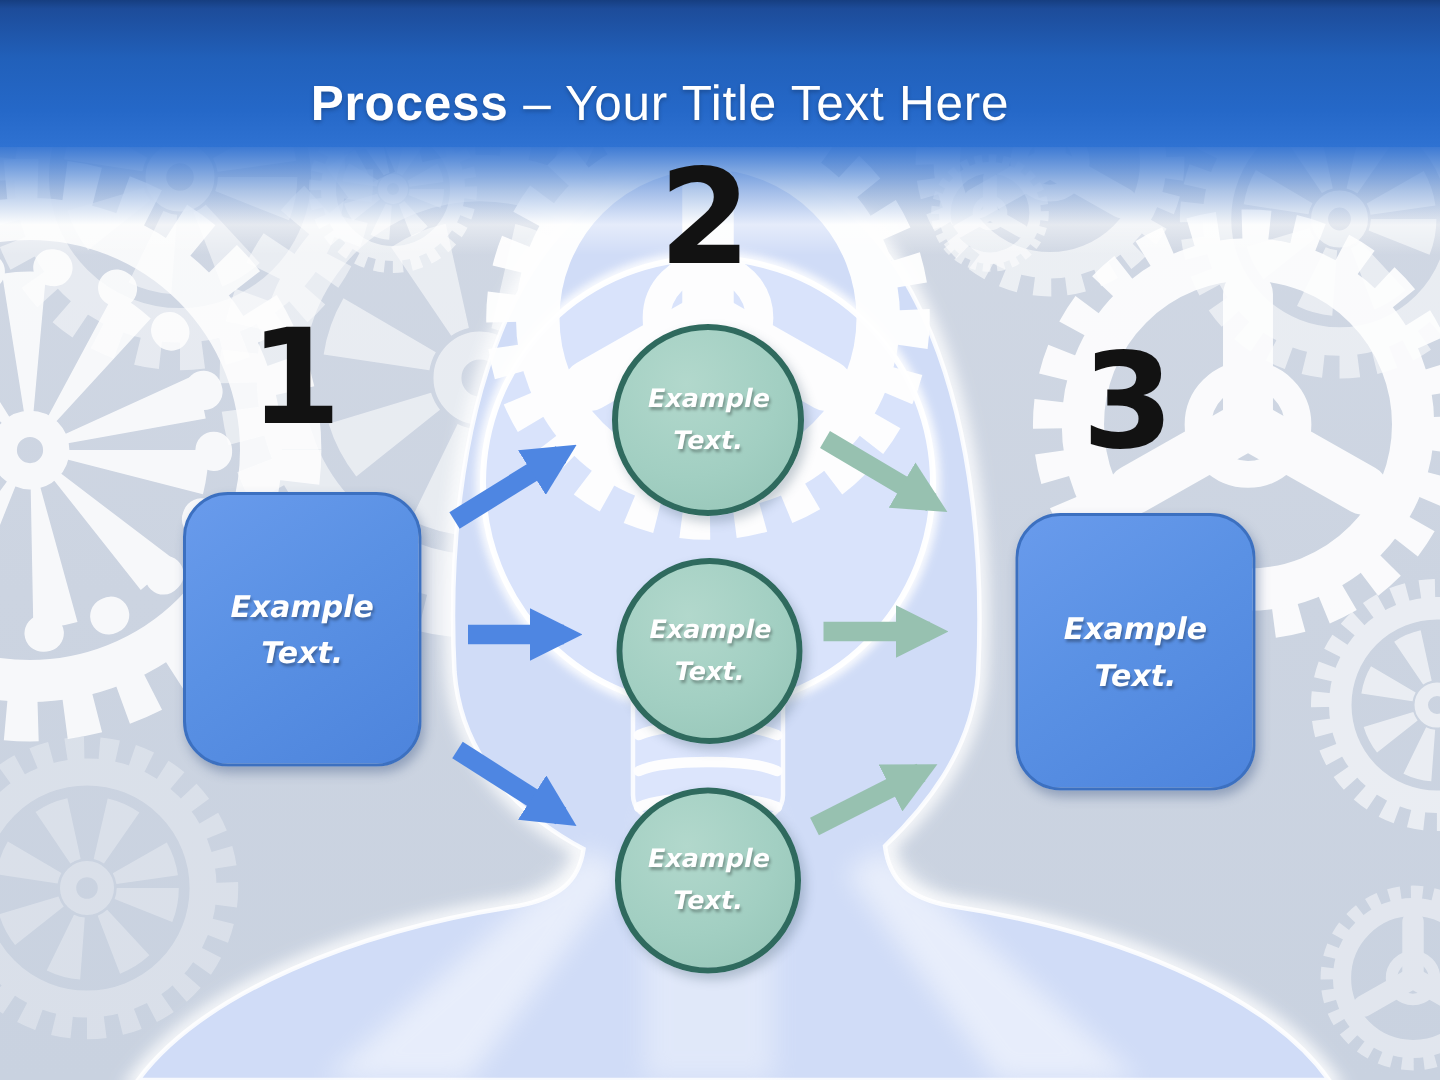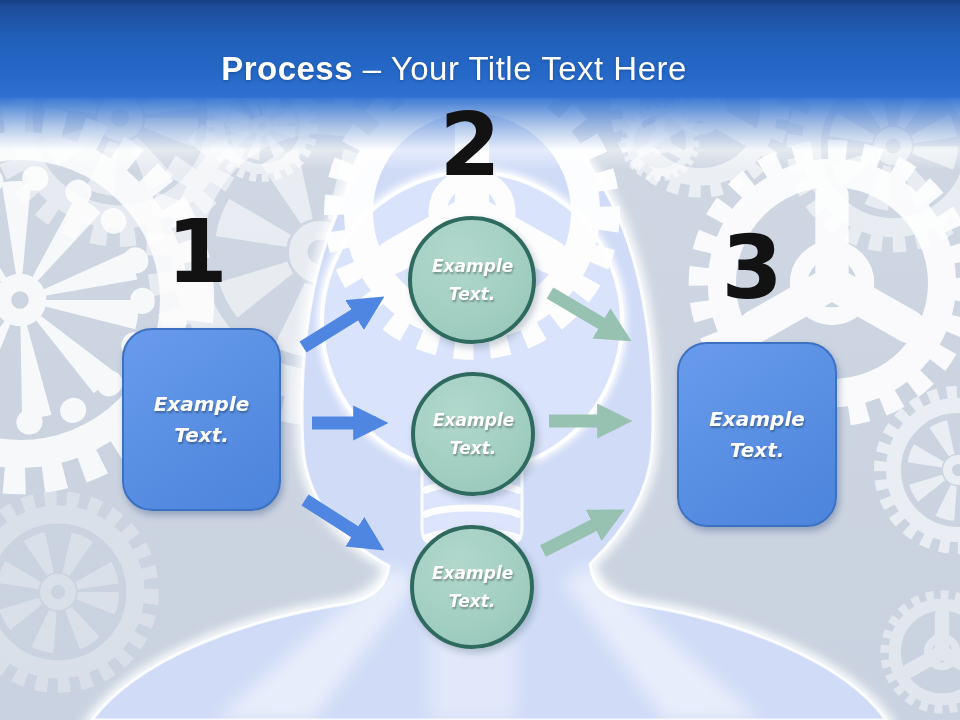"Process – Your Title Text" .title { left: 16px -> 2px }
